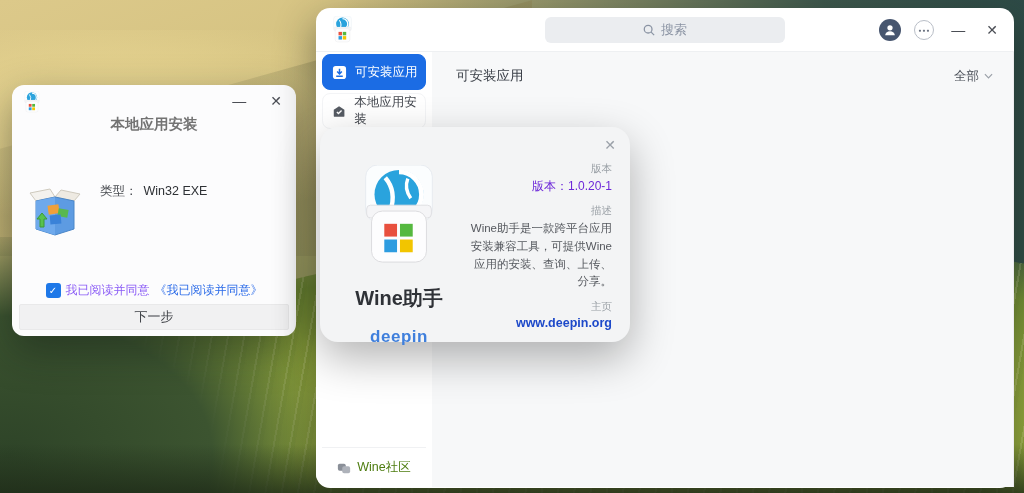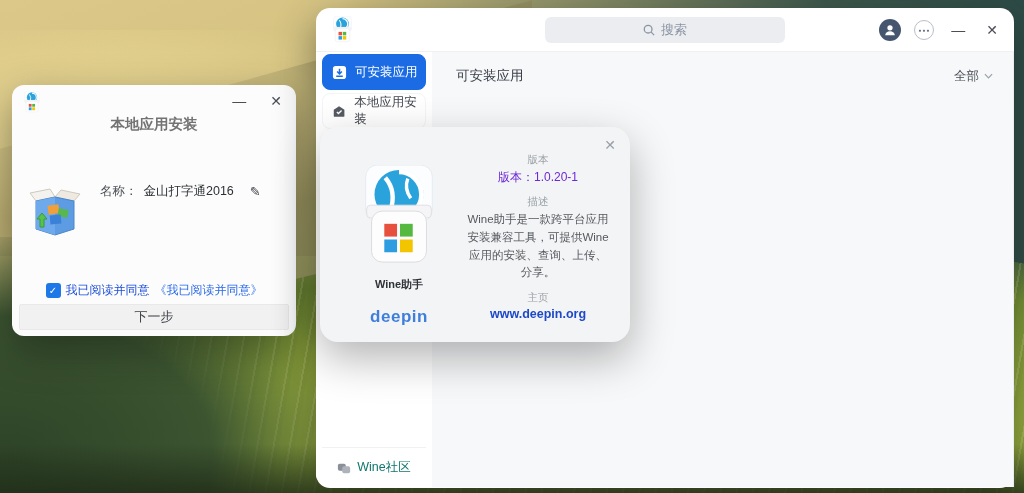"版本" .dlg-right { margin-top: none -> 9px; text-align: center -> right }
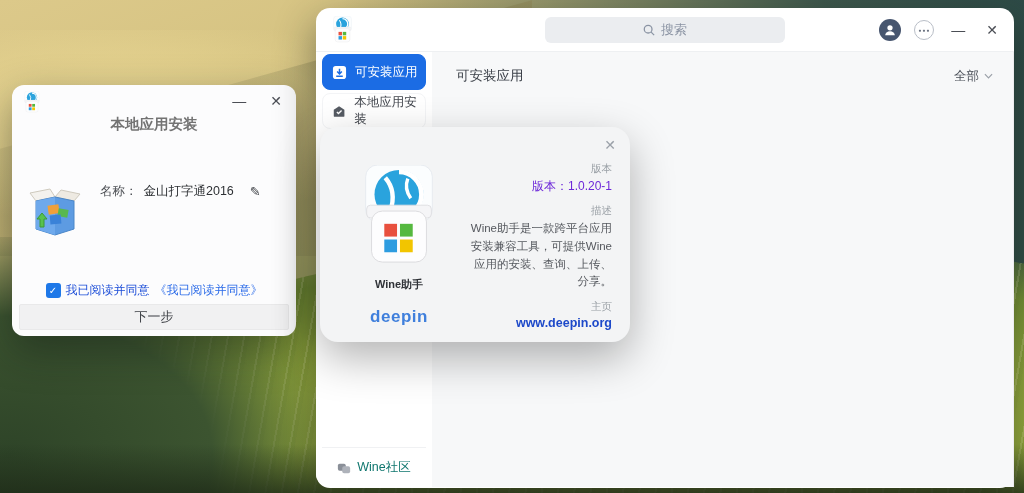"类型：" div.field-row { html: none -> <div> <span>类型：</span> <span>Win32 EXE</span> </div> }
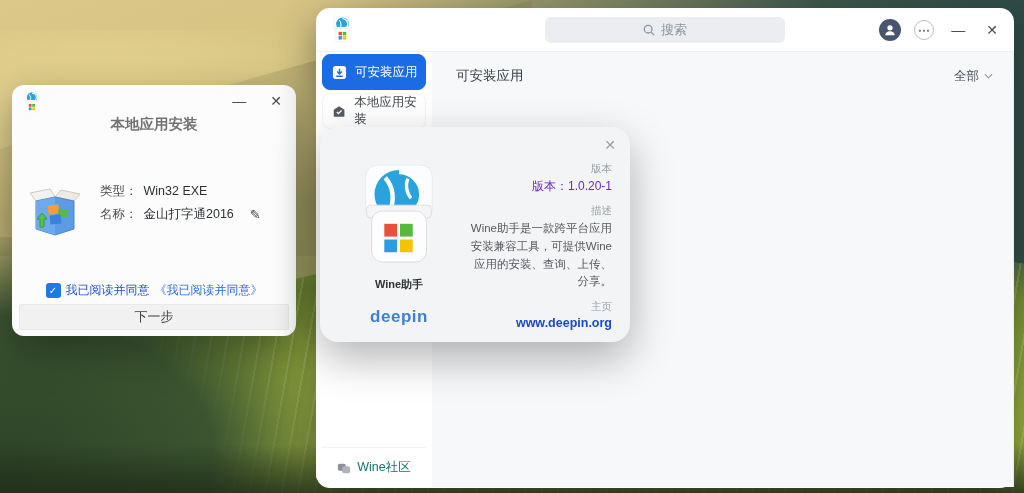"名称：" div.field-row { html: <div> <span>名称：</span> <span>金山打字通2016</span> <span>✎</span> </div> -> none }
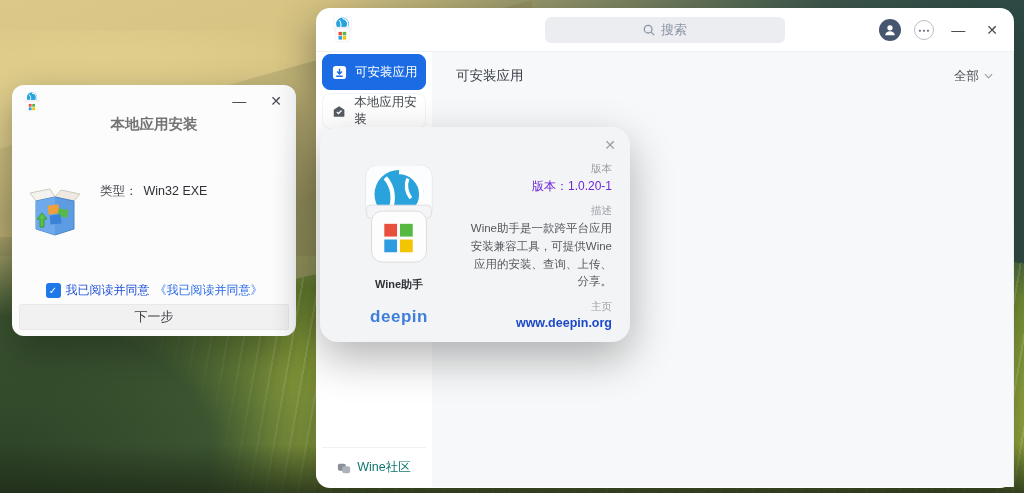"我已阅读并同意" .agree-text { color: #1d4ed8 -> #8b5cf6 }
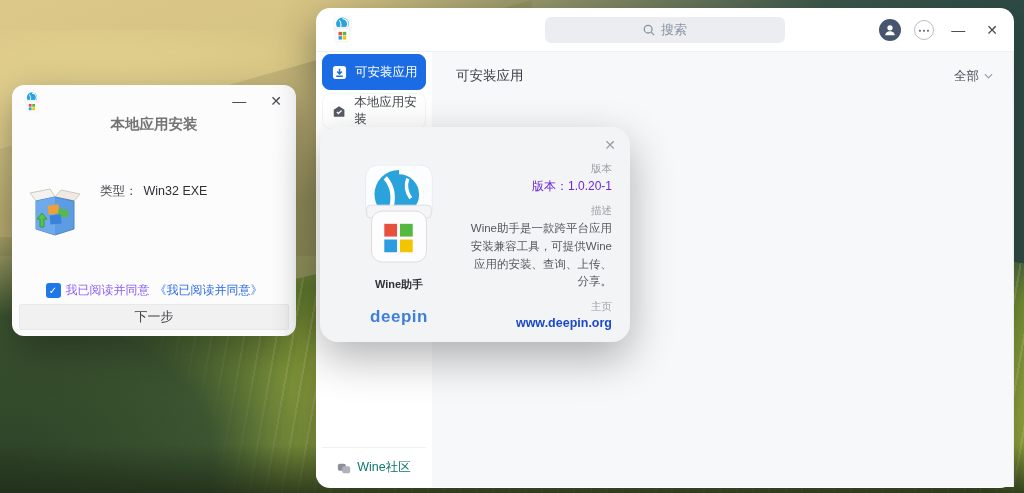"Wine助手" .app-name { font-size: 11px -> 20px; margin-top: 8px -> 16px }
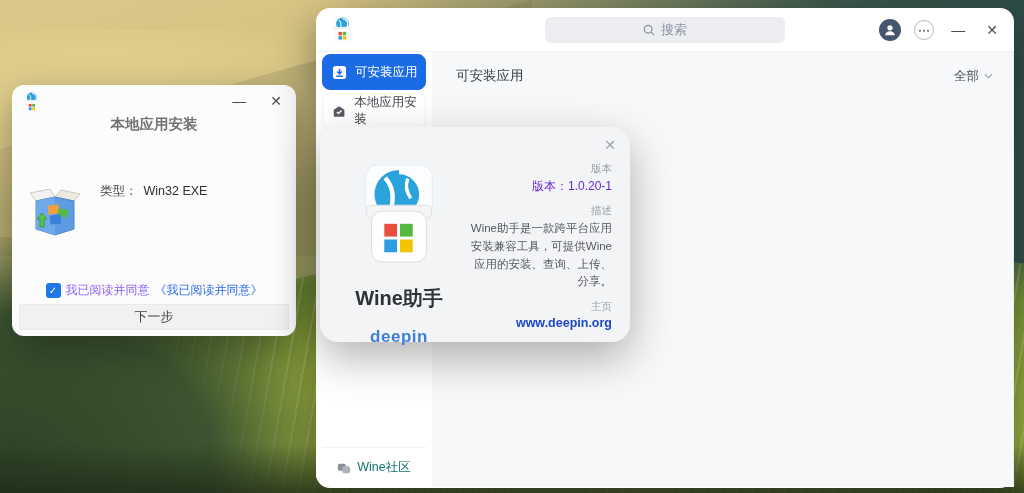"Wine社区" .side-community { color: #0f766e -> #4d7c0f }
